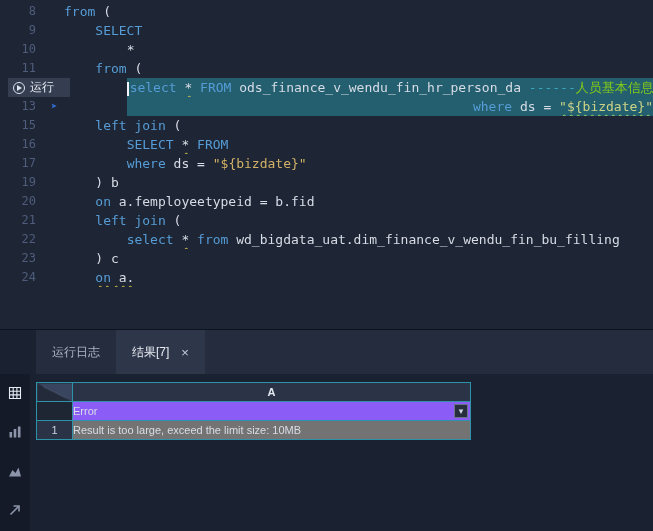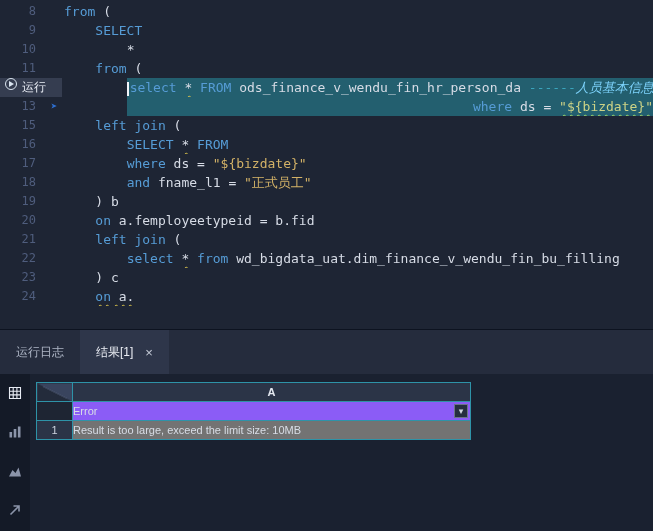"运行" .run-btn { align-items: flex-start -> center; left: 0 -> 8px }
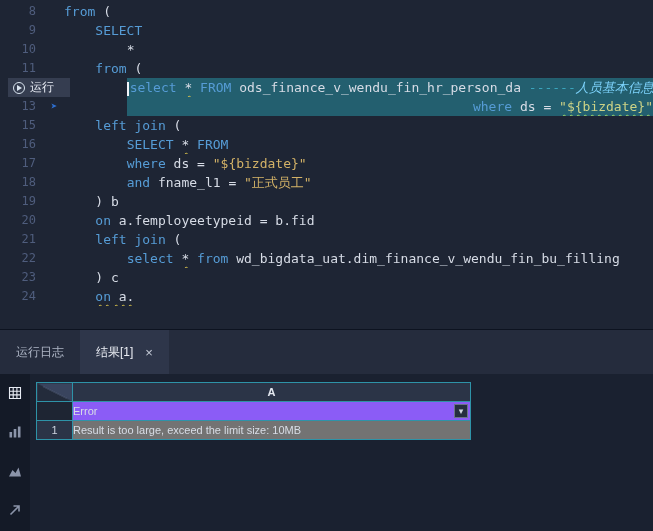"人员基本信息" .seg-cmt { color: #7dd3fc -> #84cc16; font-style: italic -> none }
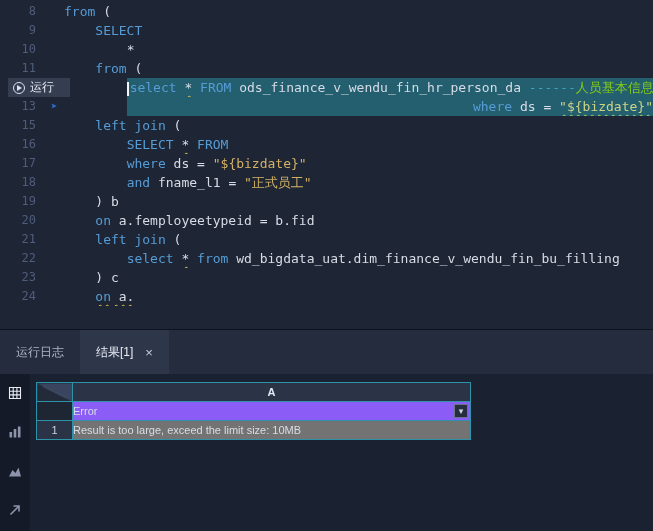"18" div.code-line { html: <div><div>18</div><div></div><div><span> </span><span>and</span><span> fname_l1 = </span><span>"正式员工"</span></div></div> -> none }
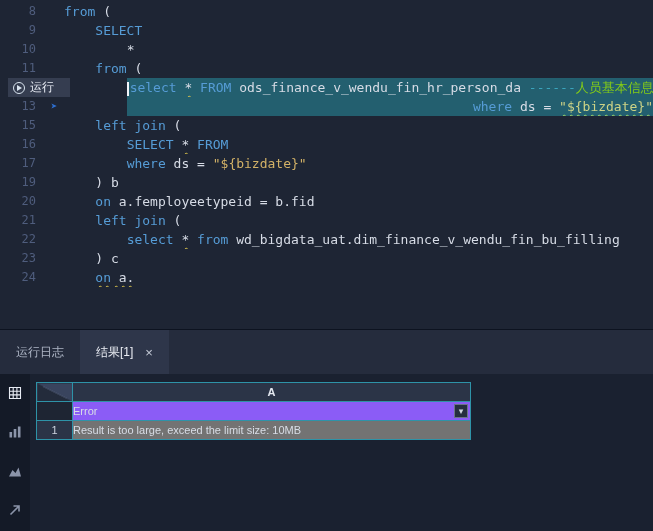"运行日志" .tabbar { margin-left: none -> 36px }
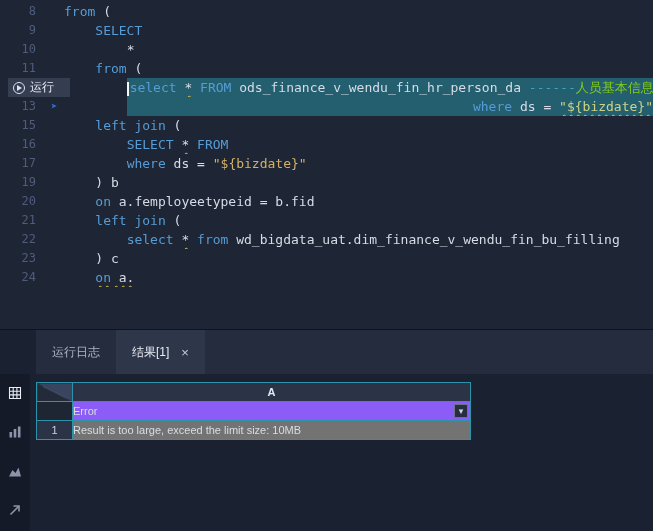"结果[1]" span { text: 1 -> 7 }
